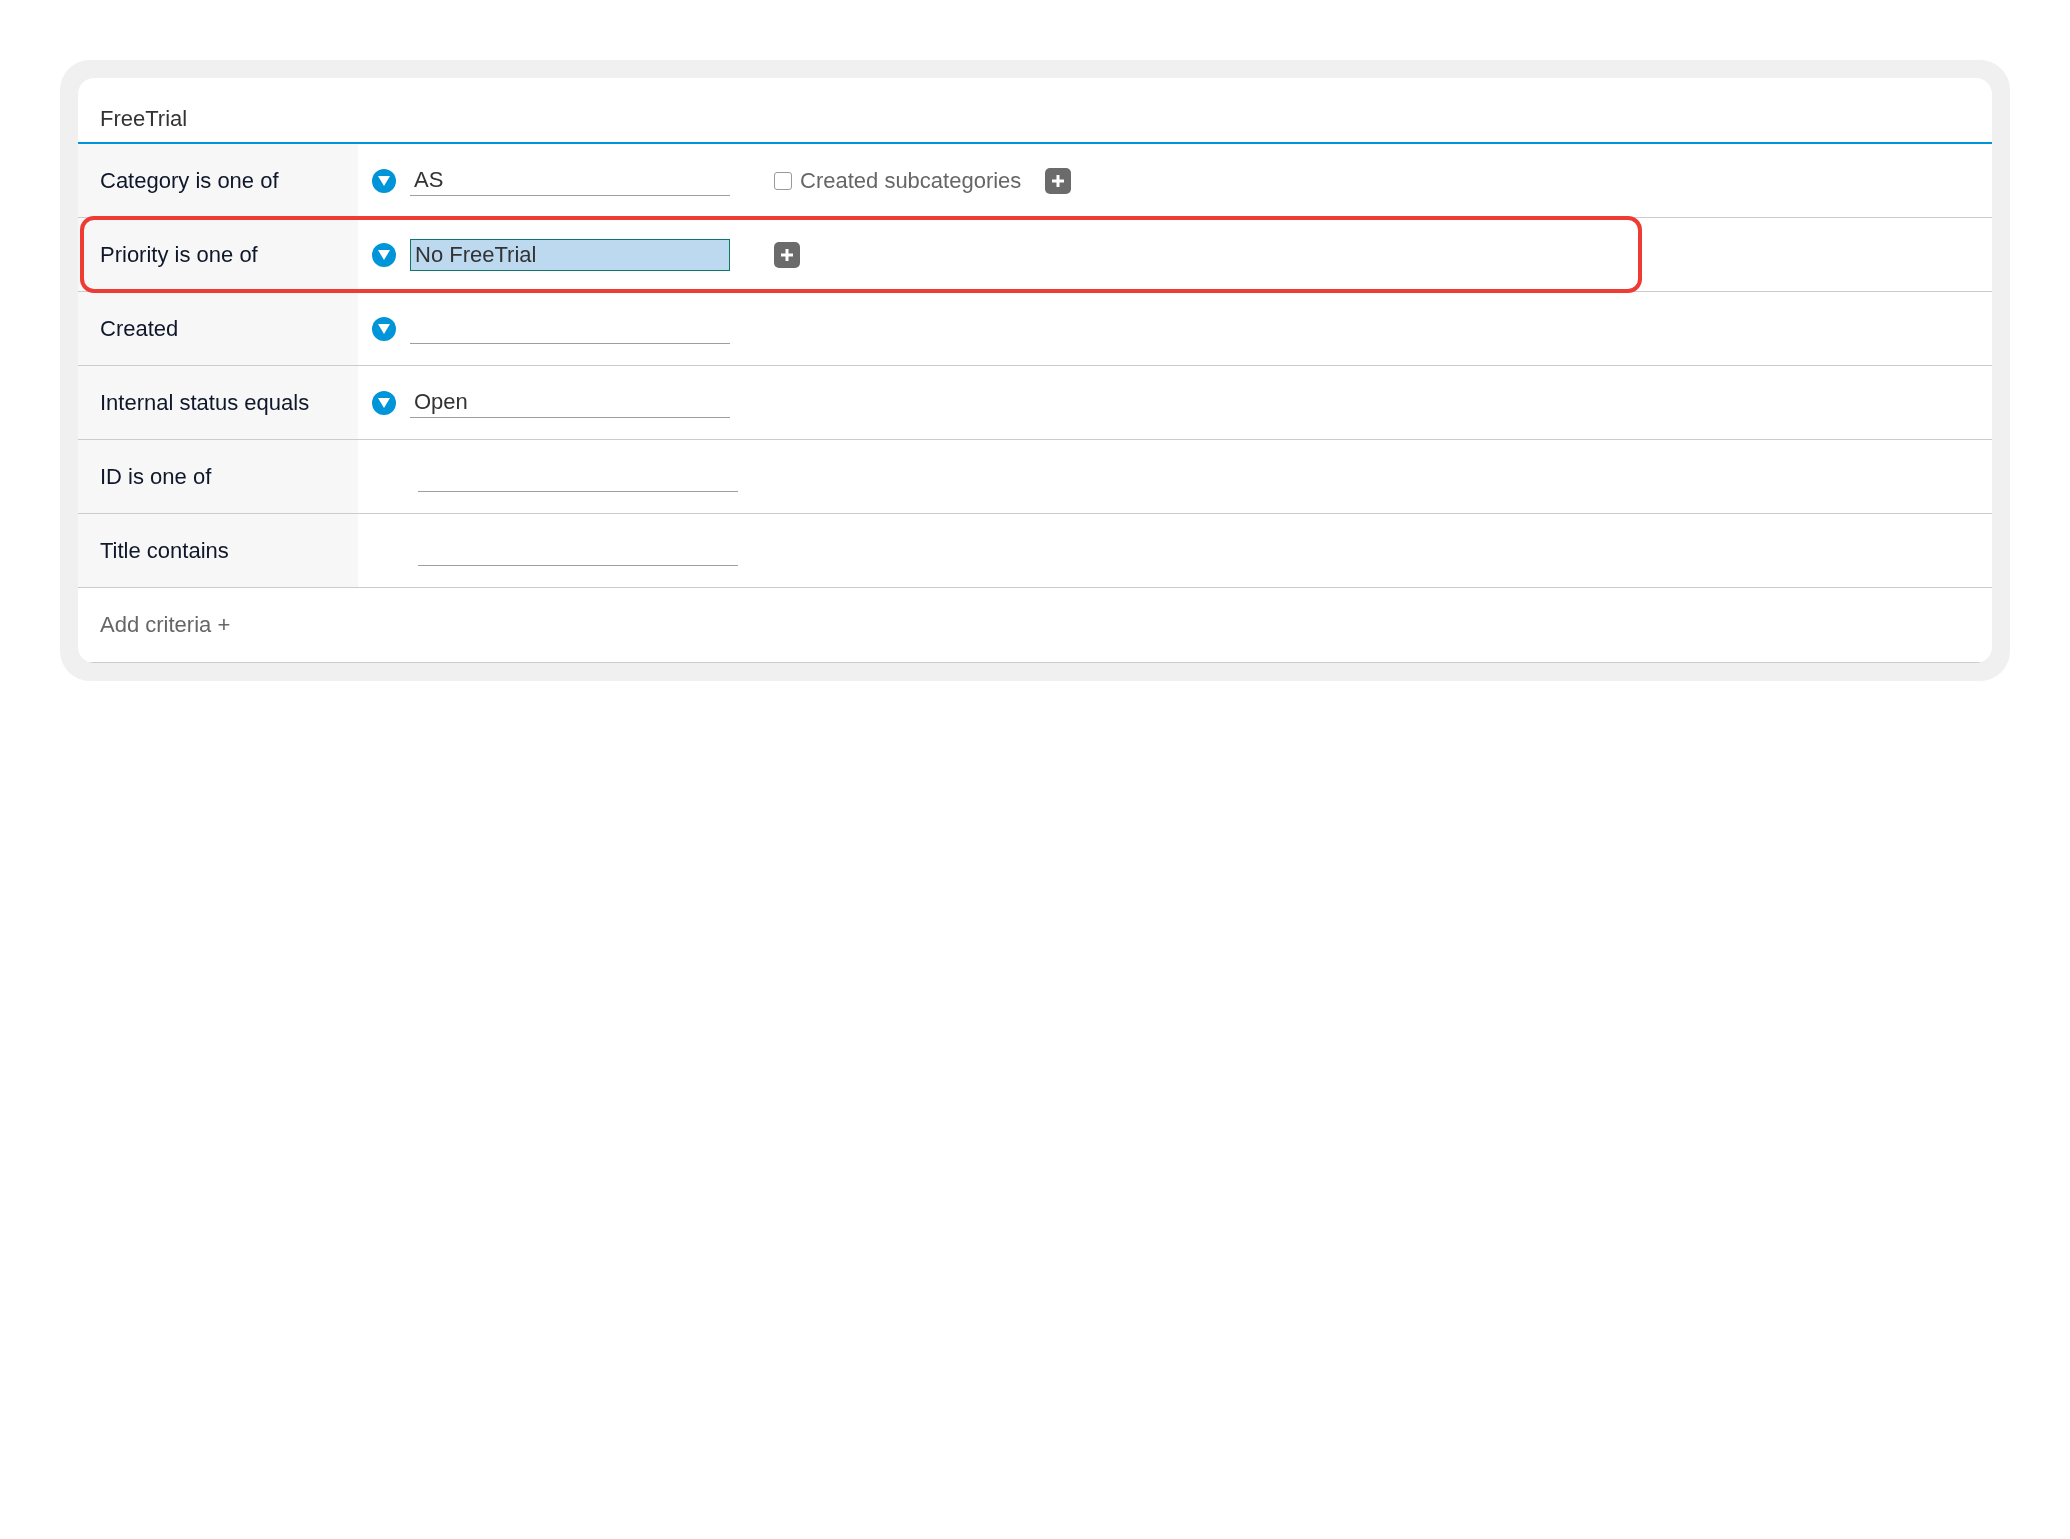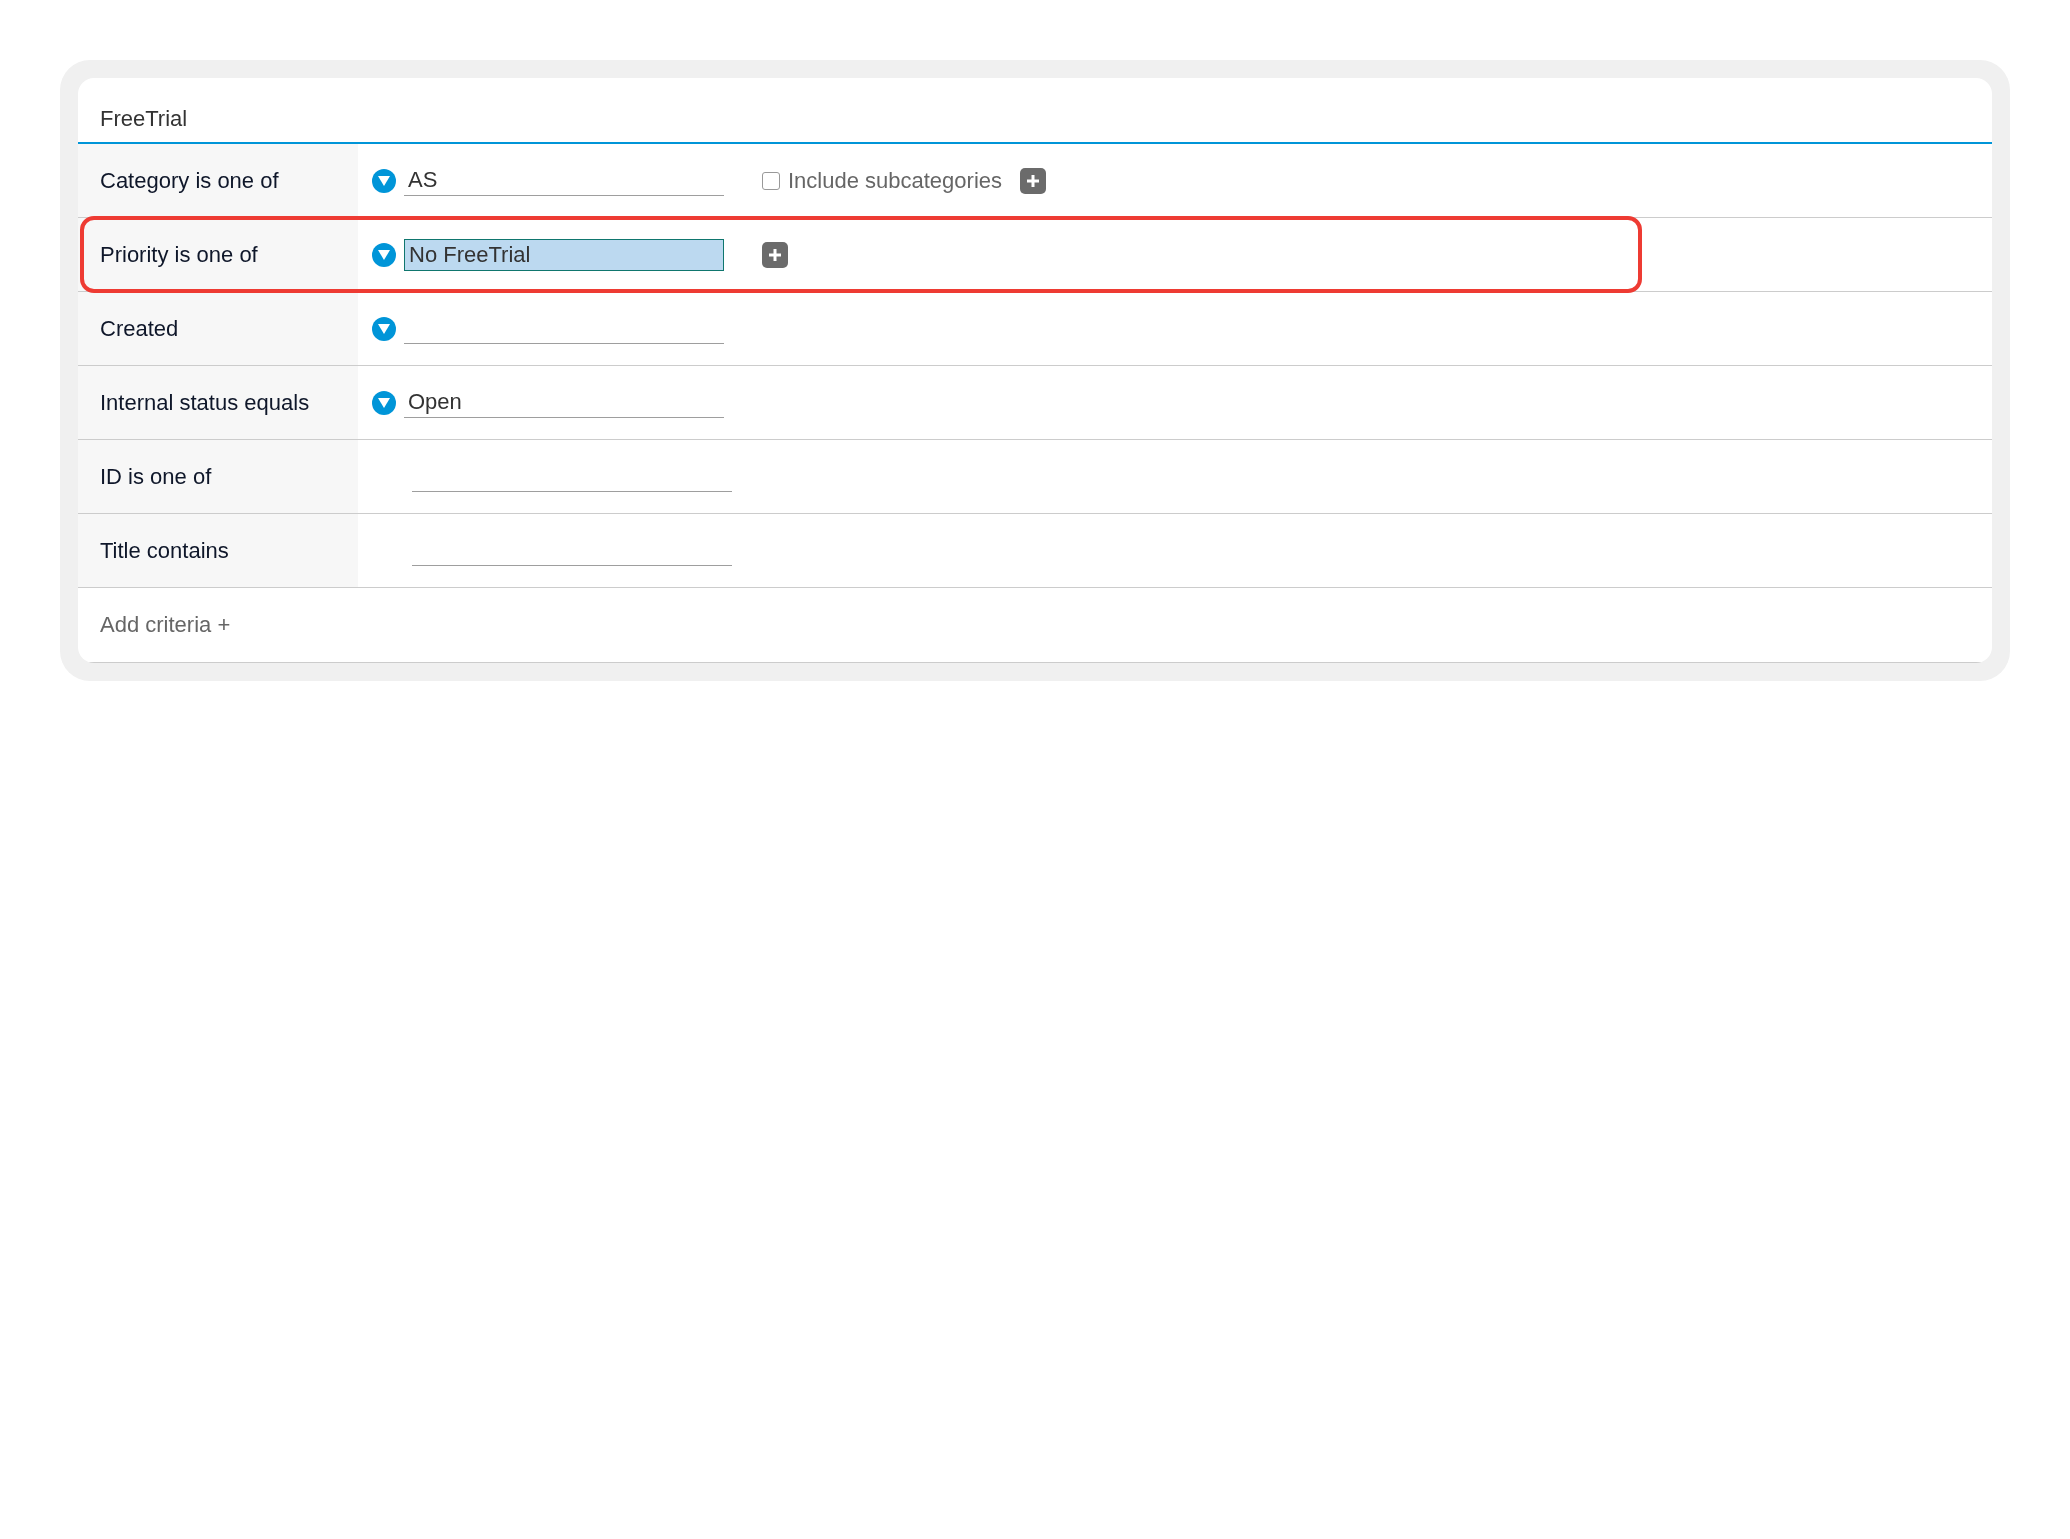"AS" .value-cell { gap: 8px -> 14px }
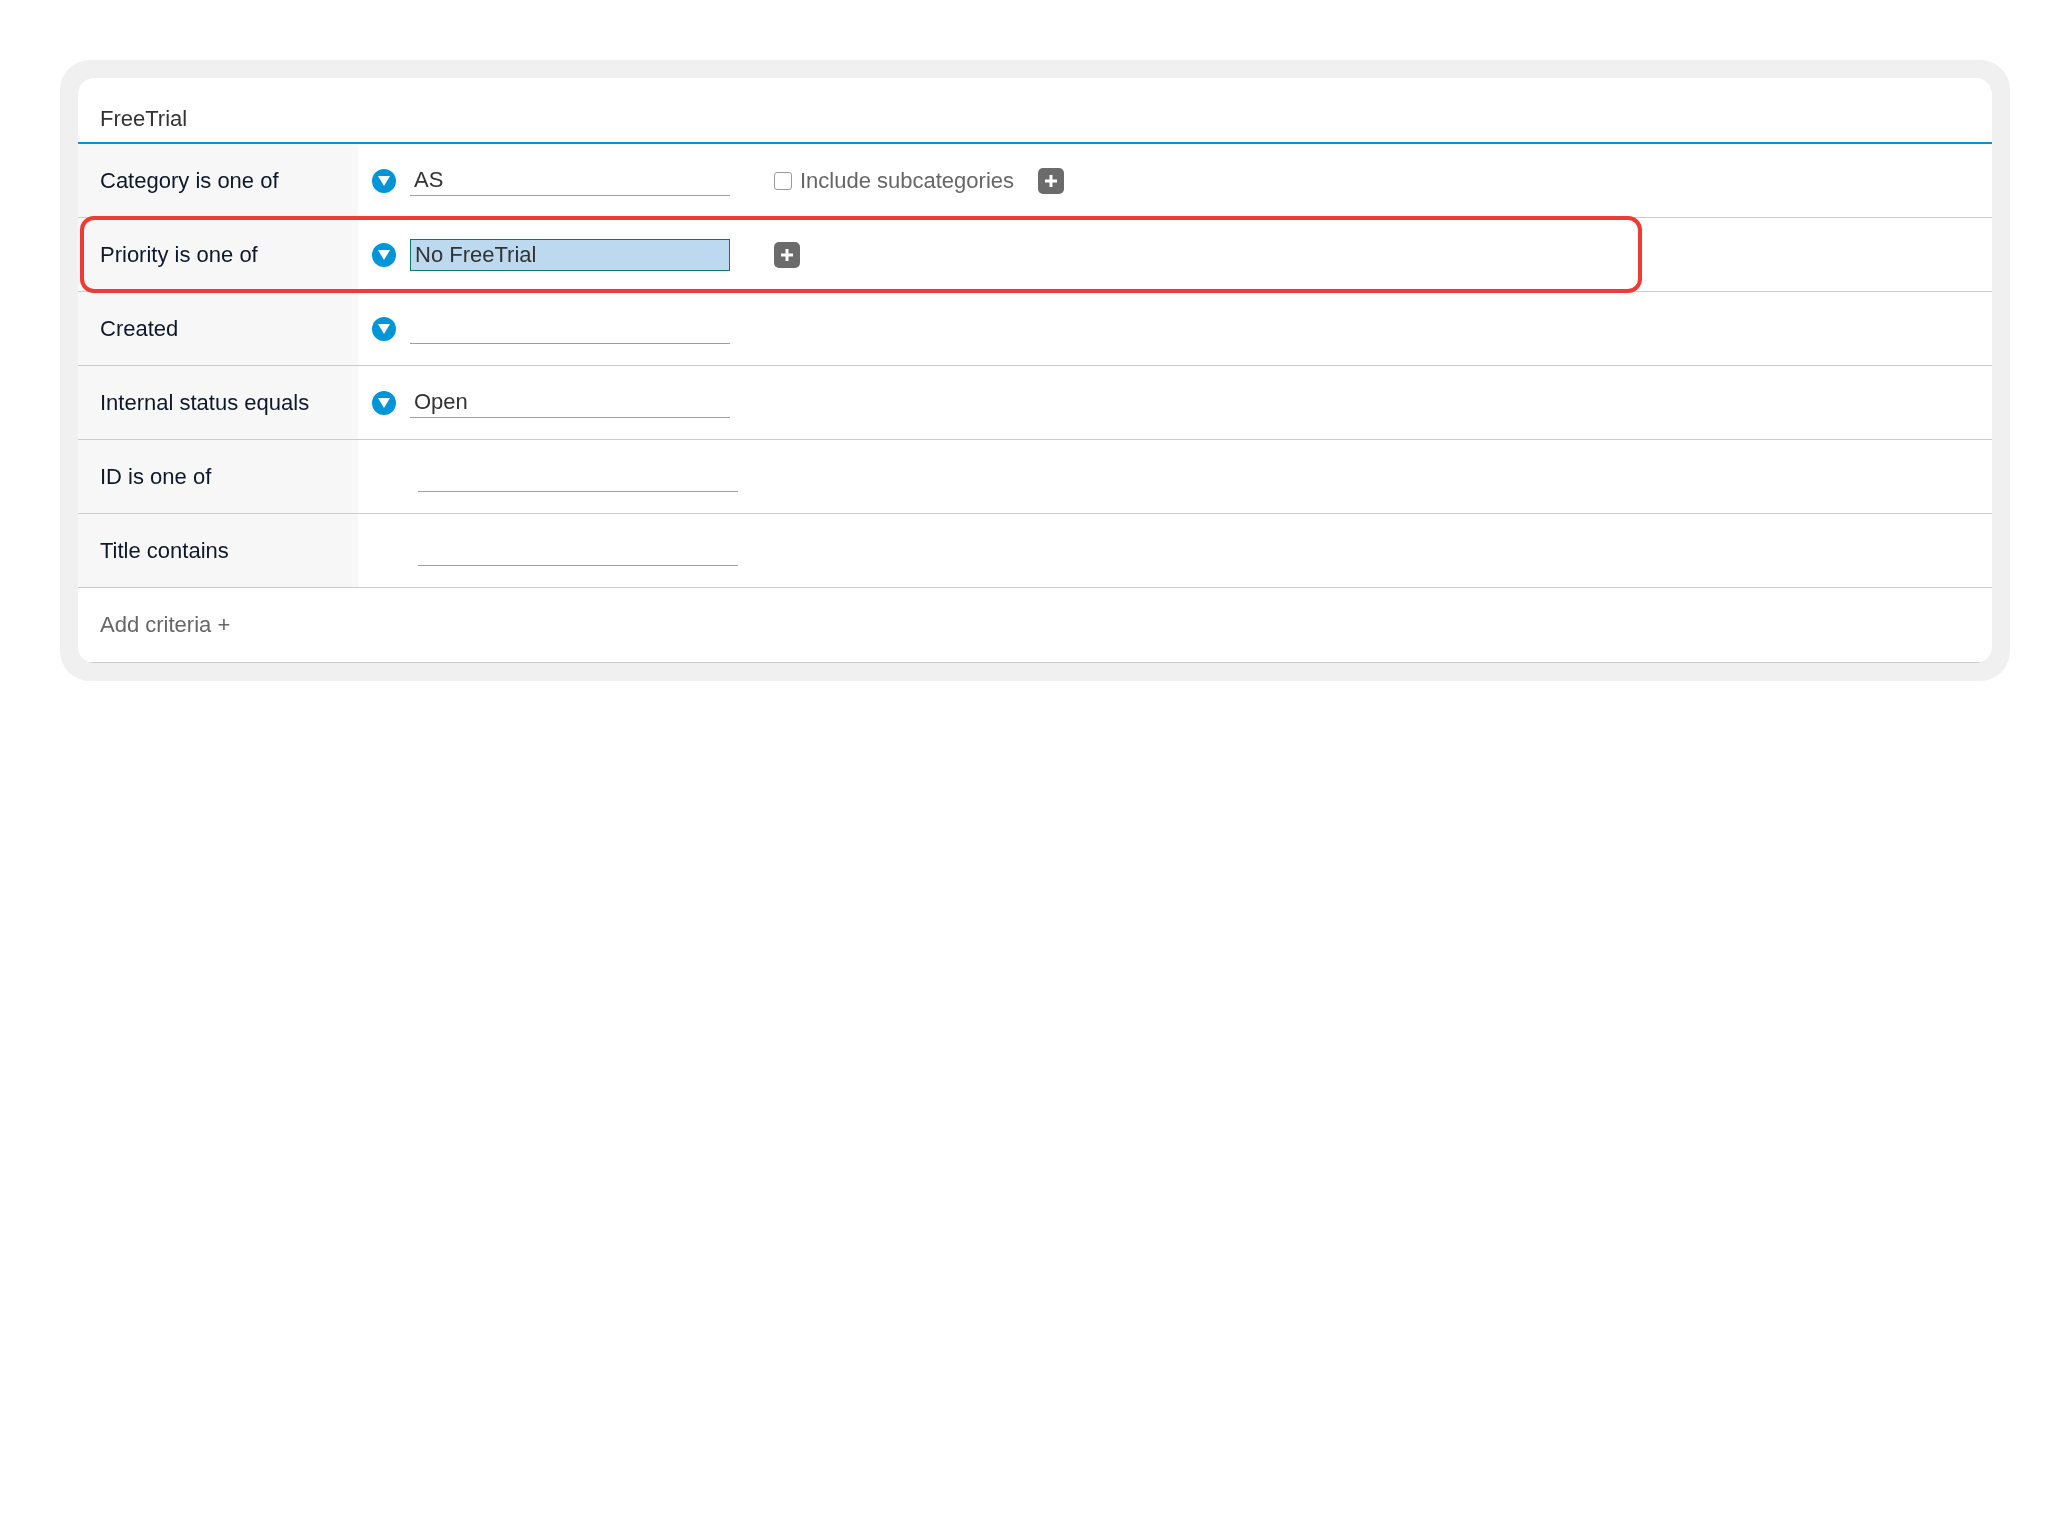"Include subcategories" span { text: Include -> Created }
